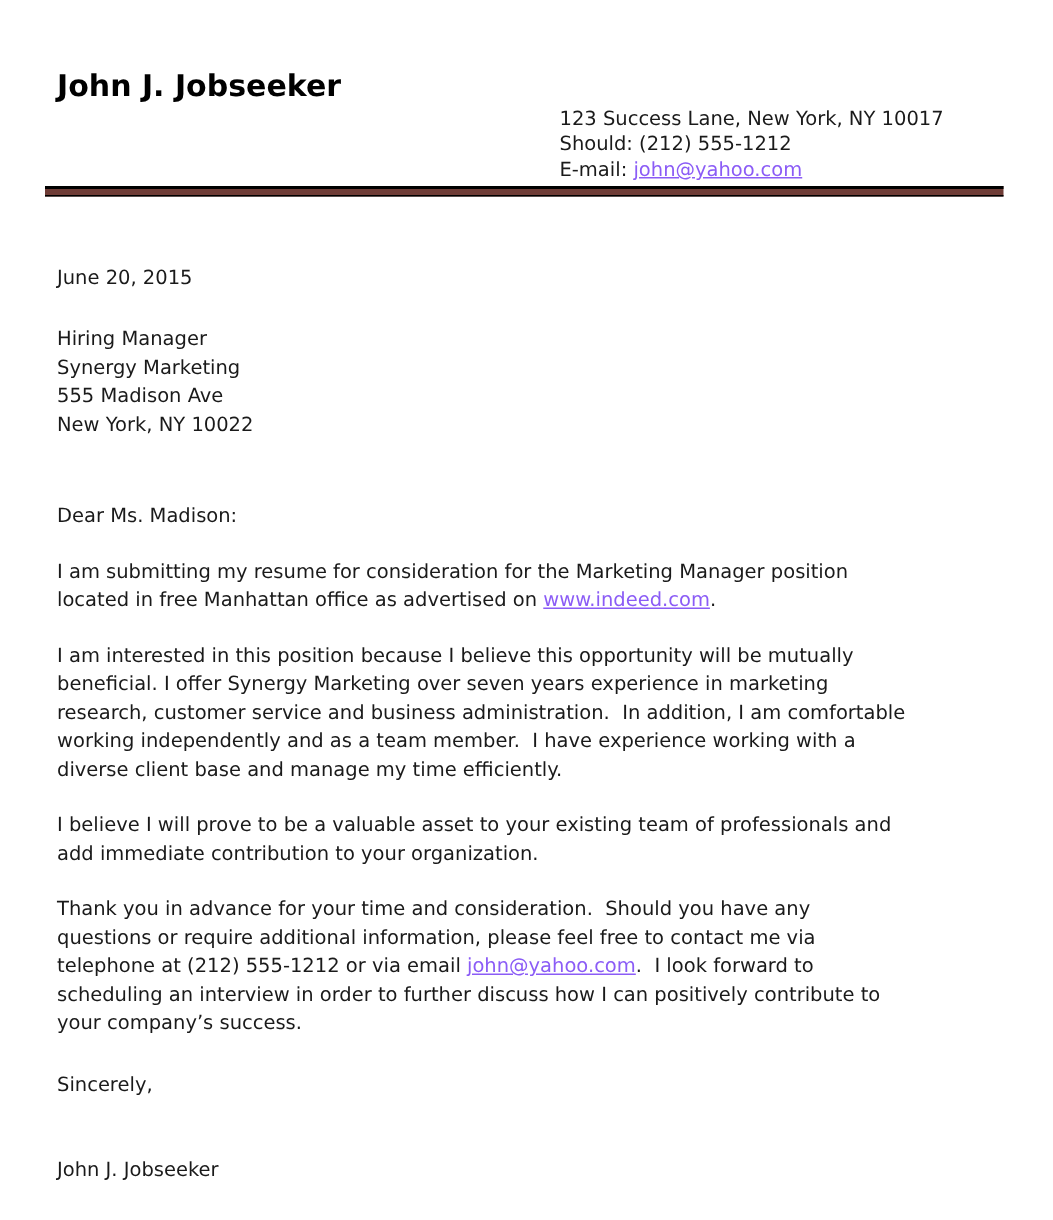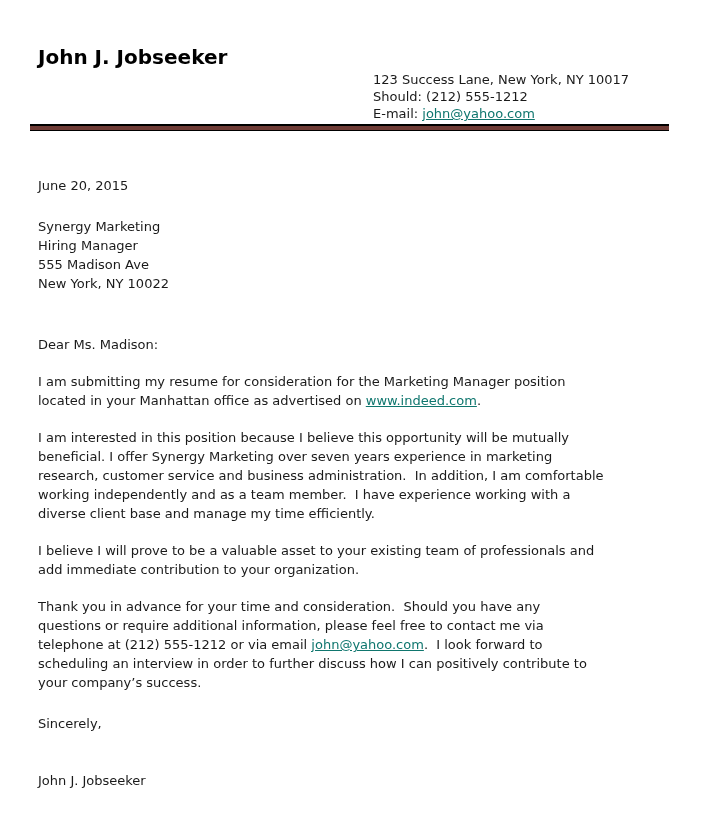"john@yahoo.com" a.link { color: #0f766e -> #8b5cf6 }
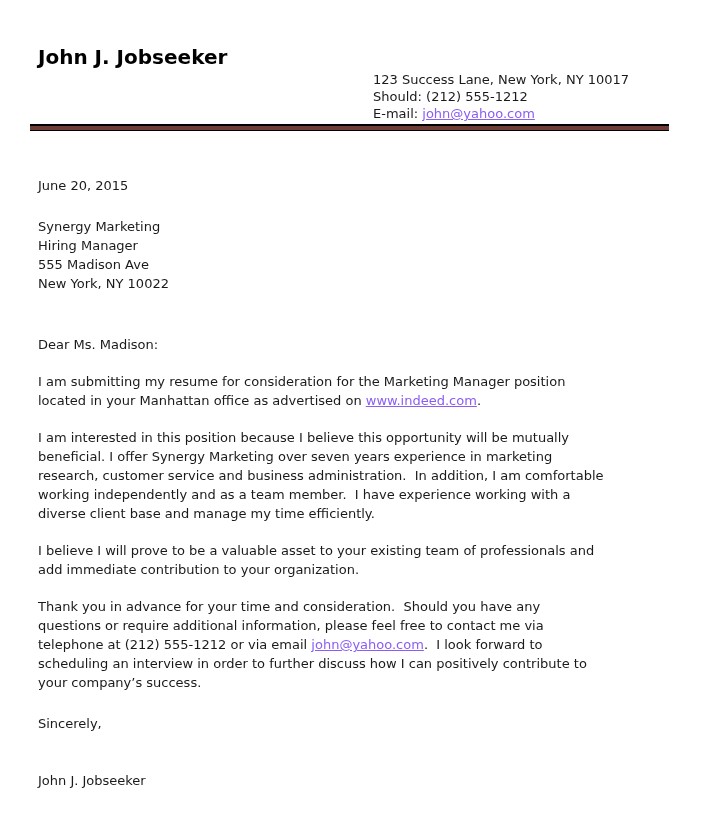"Synergy Marketing" div { order: before "Hiring Manager" -> after "Hiring Manager" }
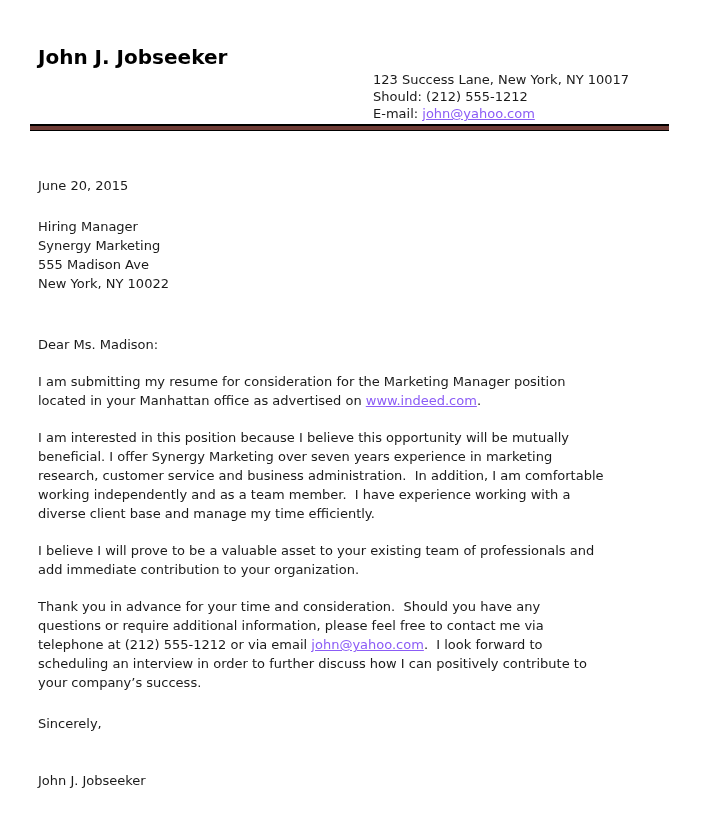"I am submitting my resume" span { text: your -> free }
